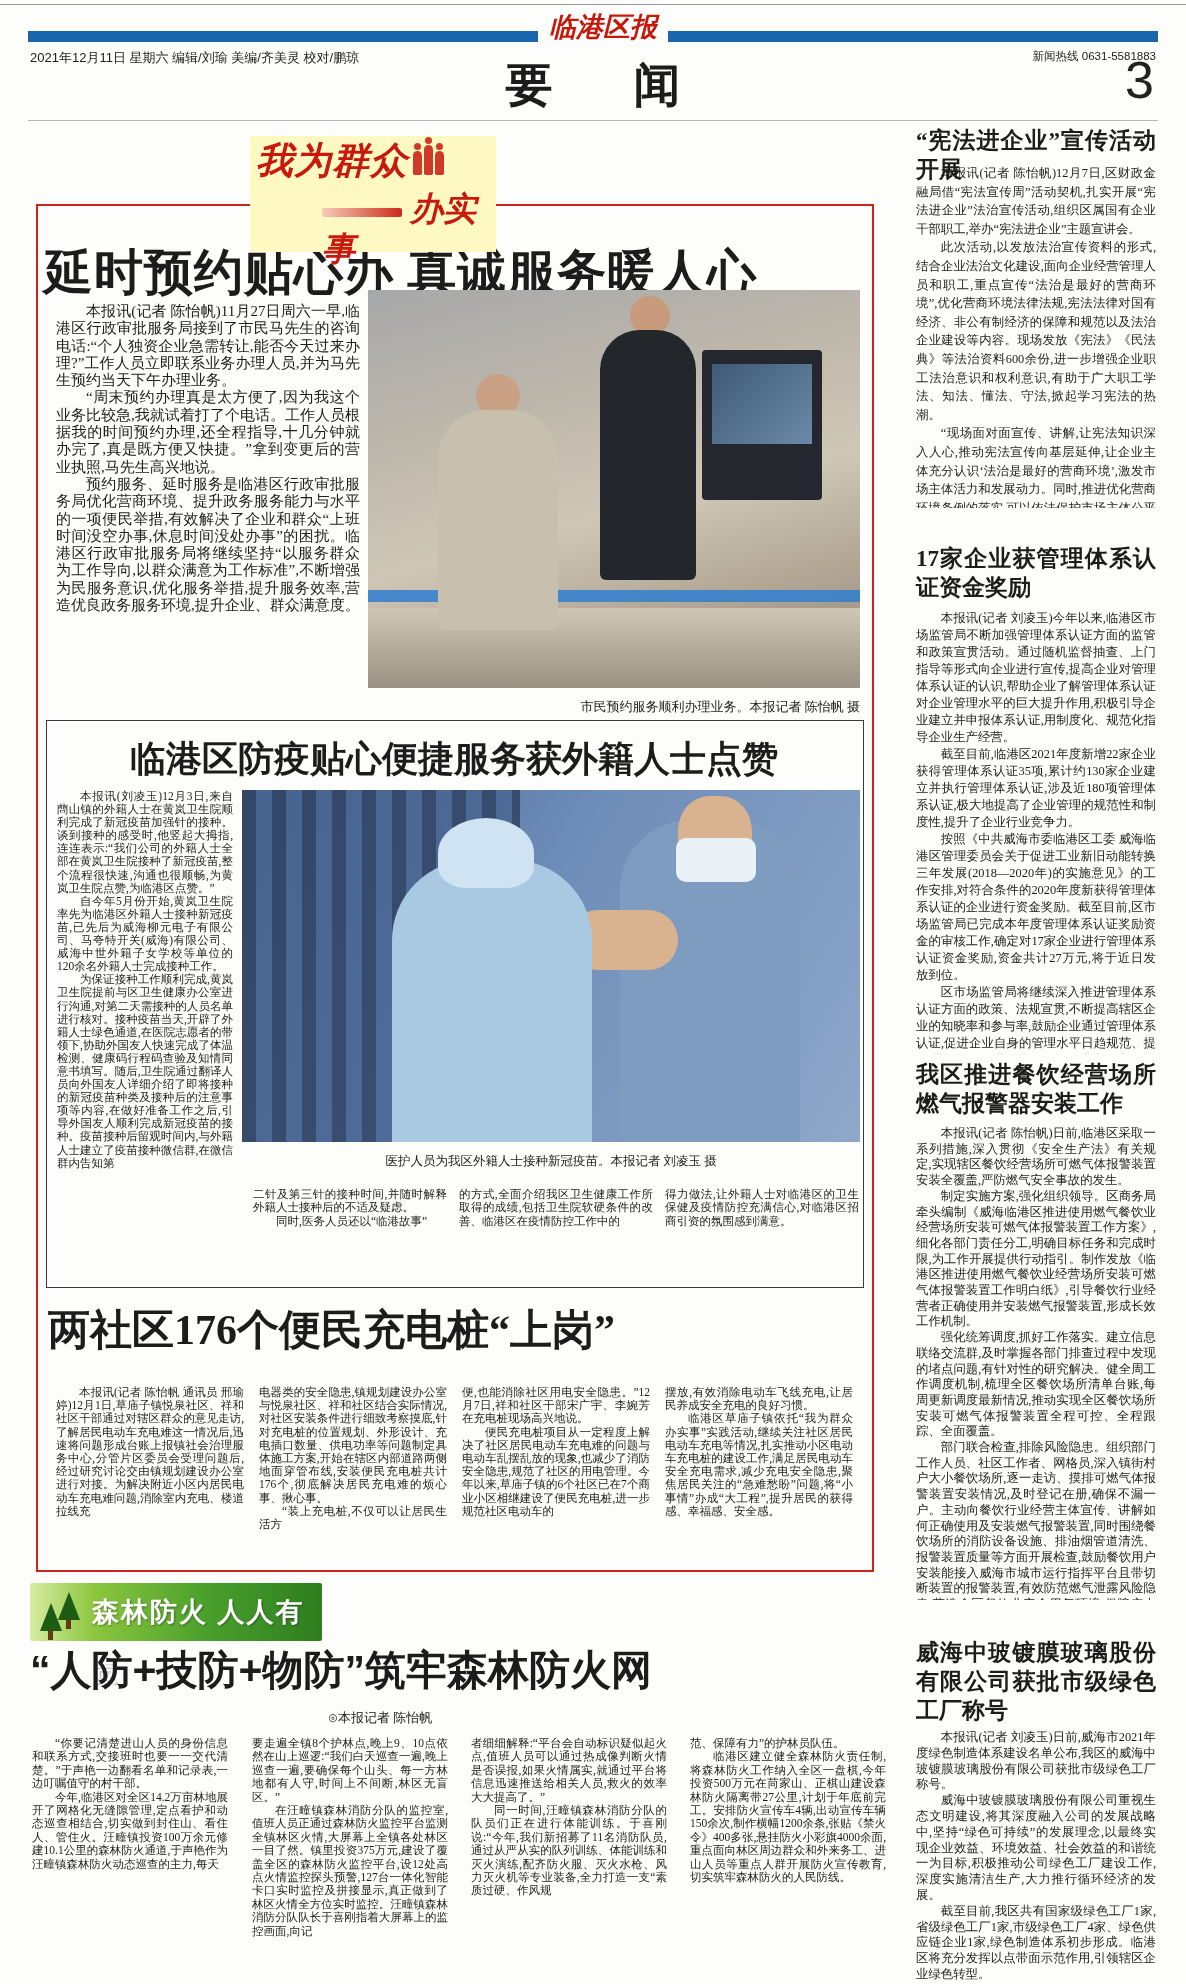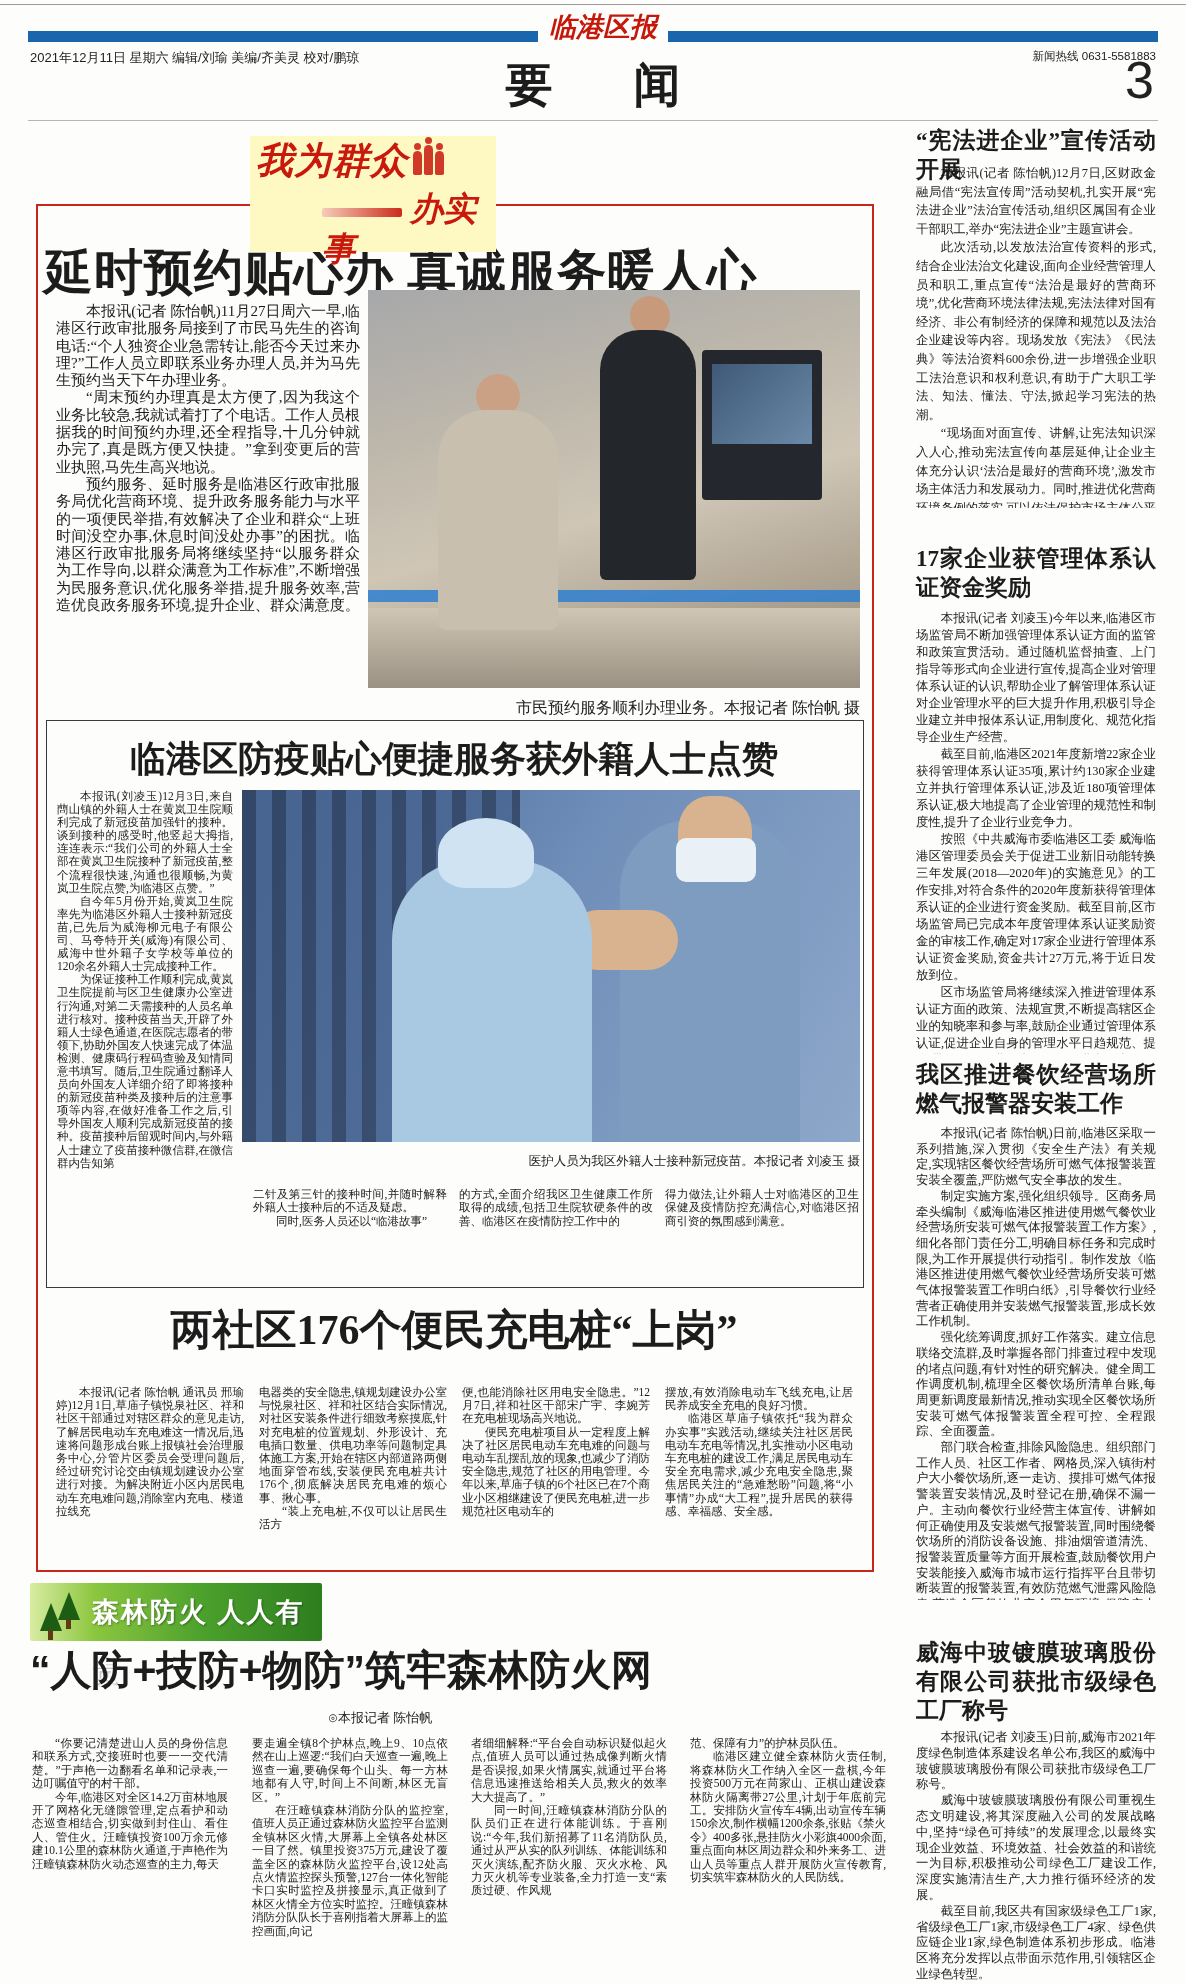"市民预约服务顺利办理业务。本报记者 陈怡帆 摄" #caption1 { font-size: 16px -> 13px }
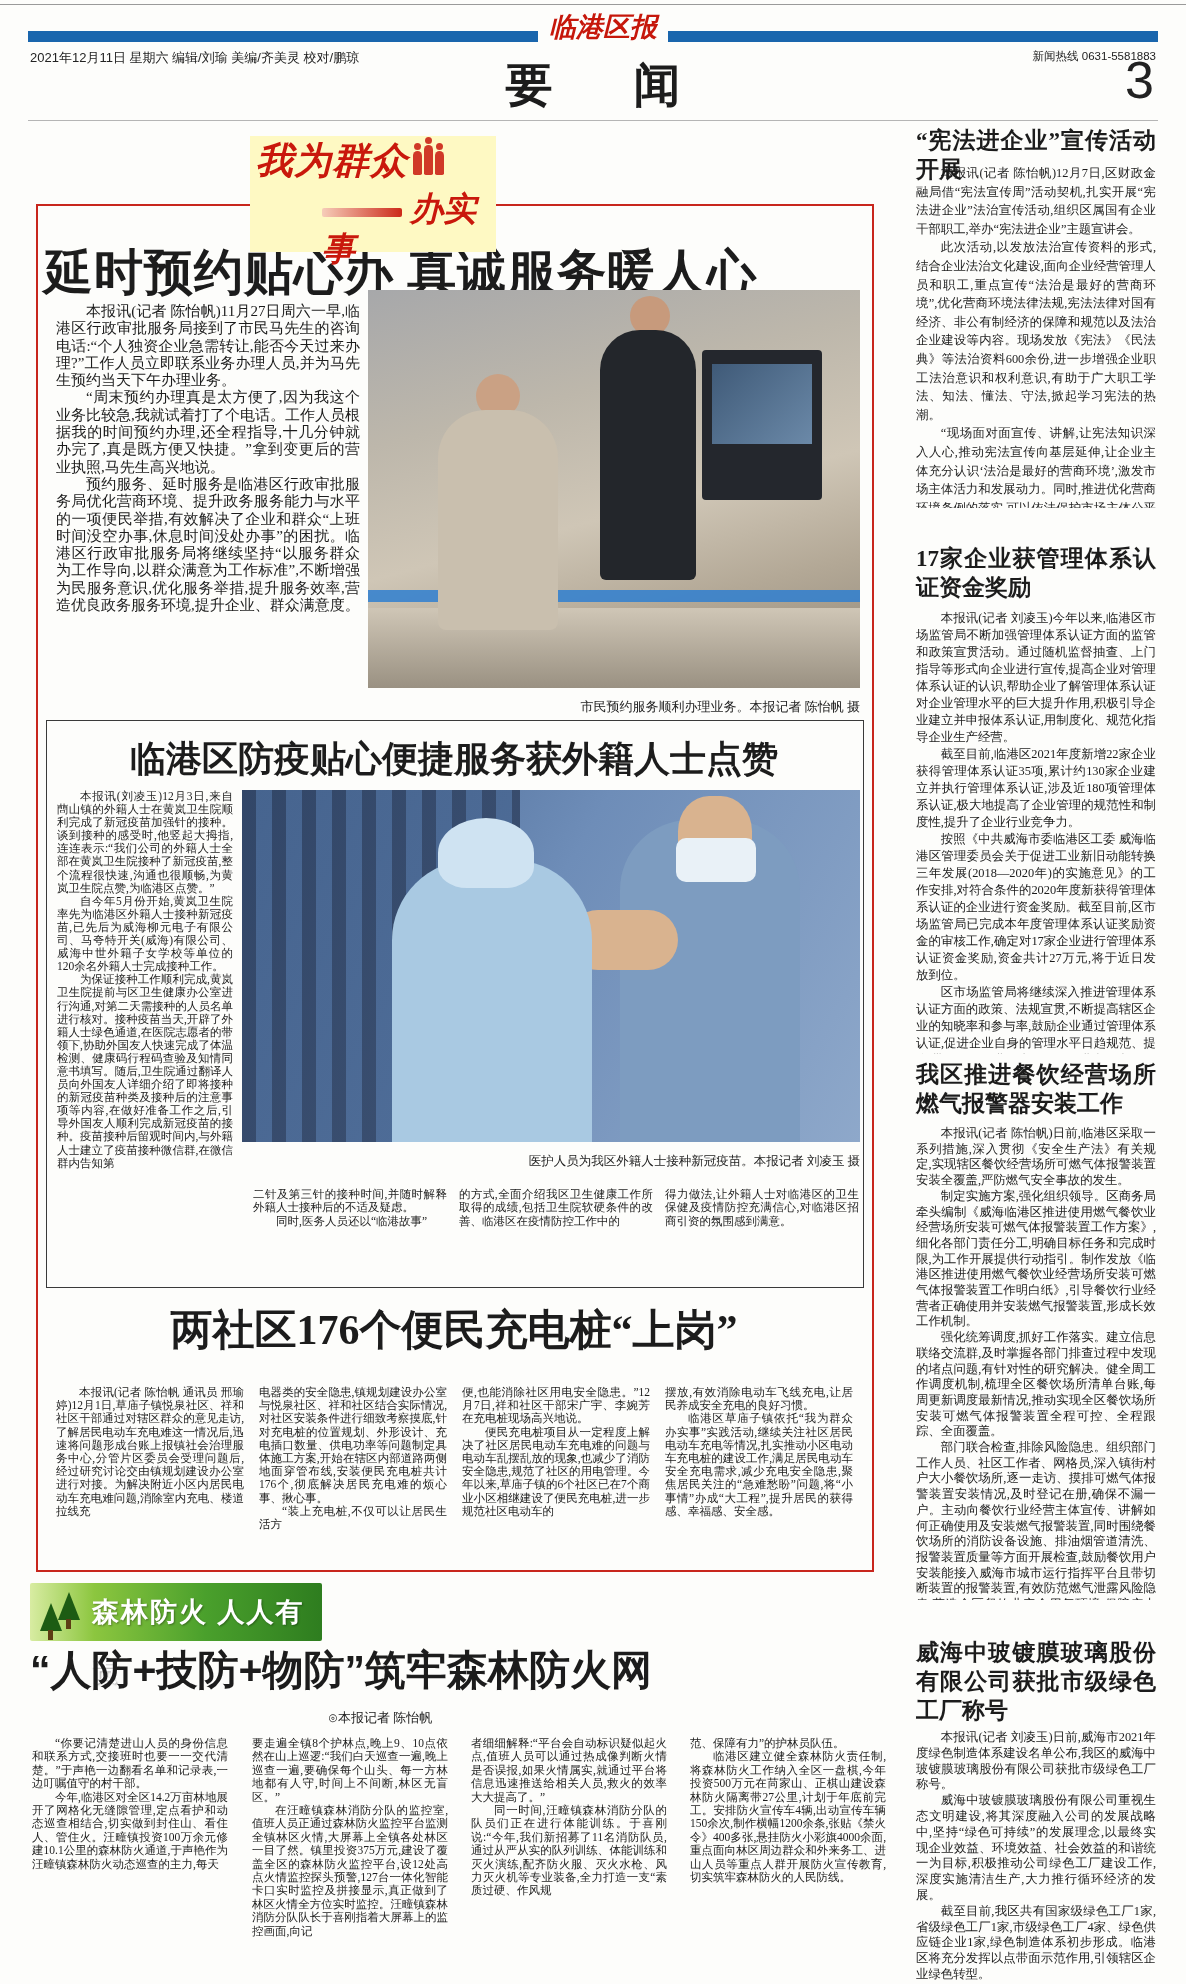"医护人员为我区外籍人士接种新冠疫苗。本报记者 刘凌玉 摄" #caption2 { text-align: right -> center }
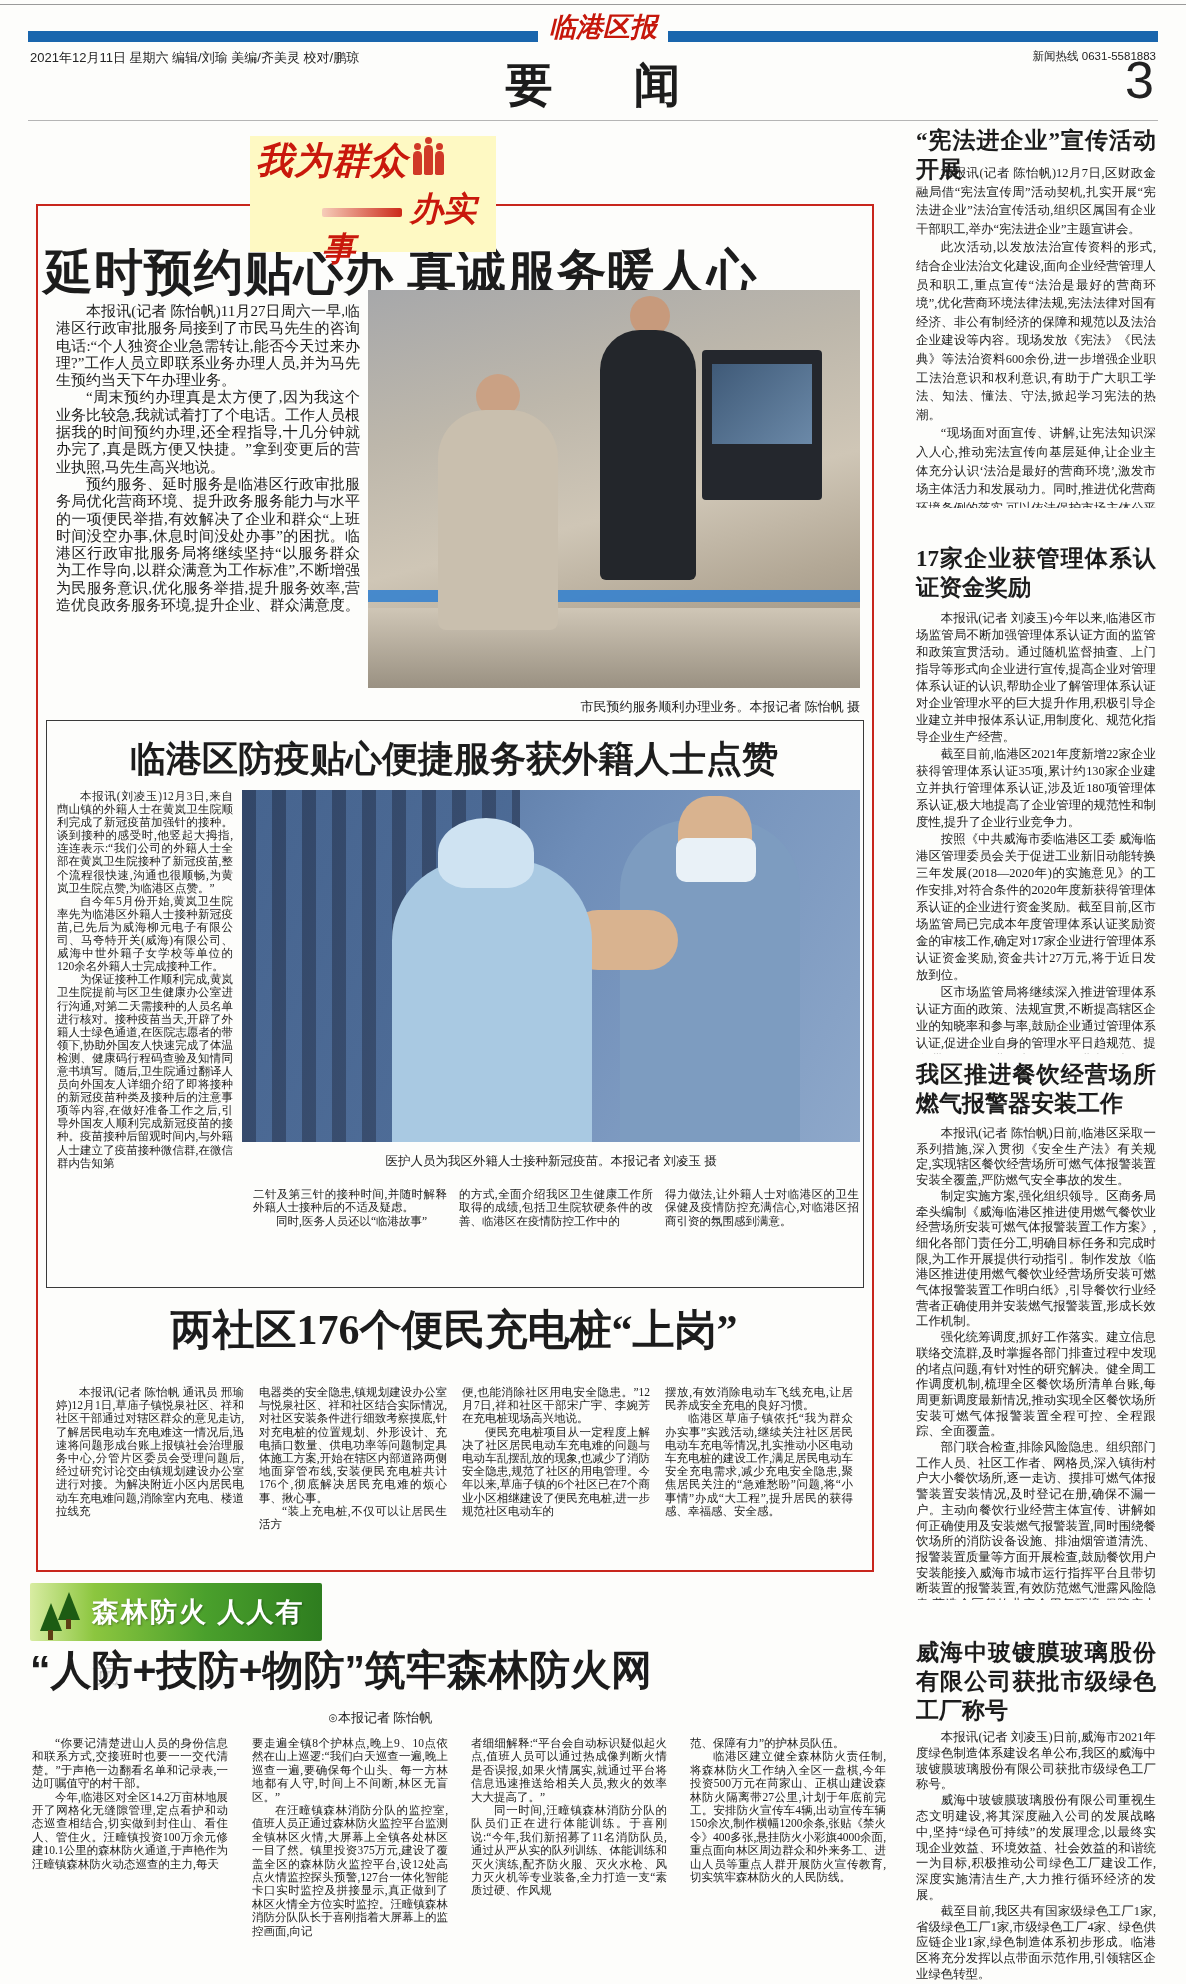"两社区176个便民充电桩“上岗”" #a3-head { text-align: center -> none }
